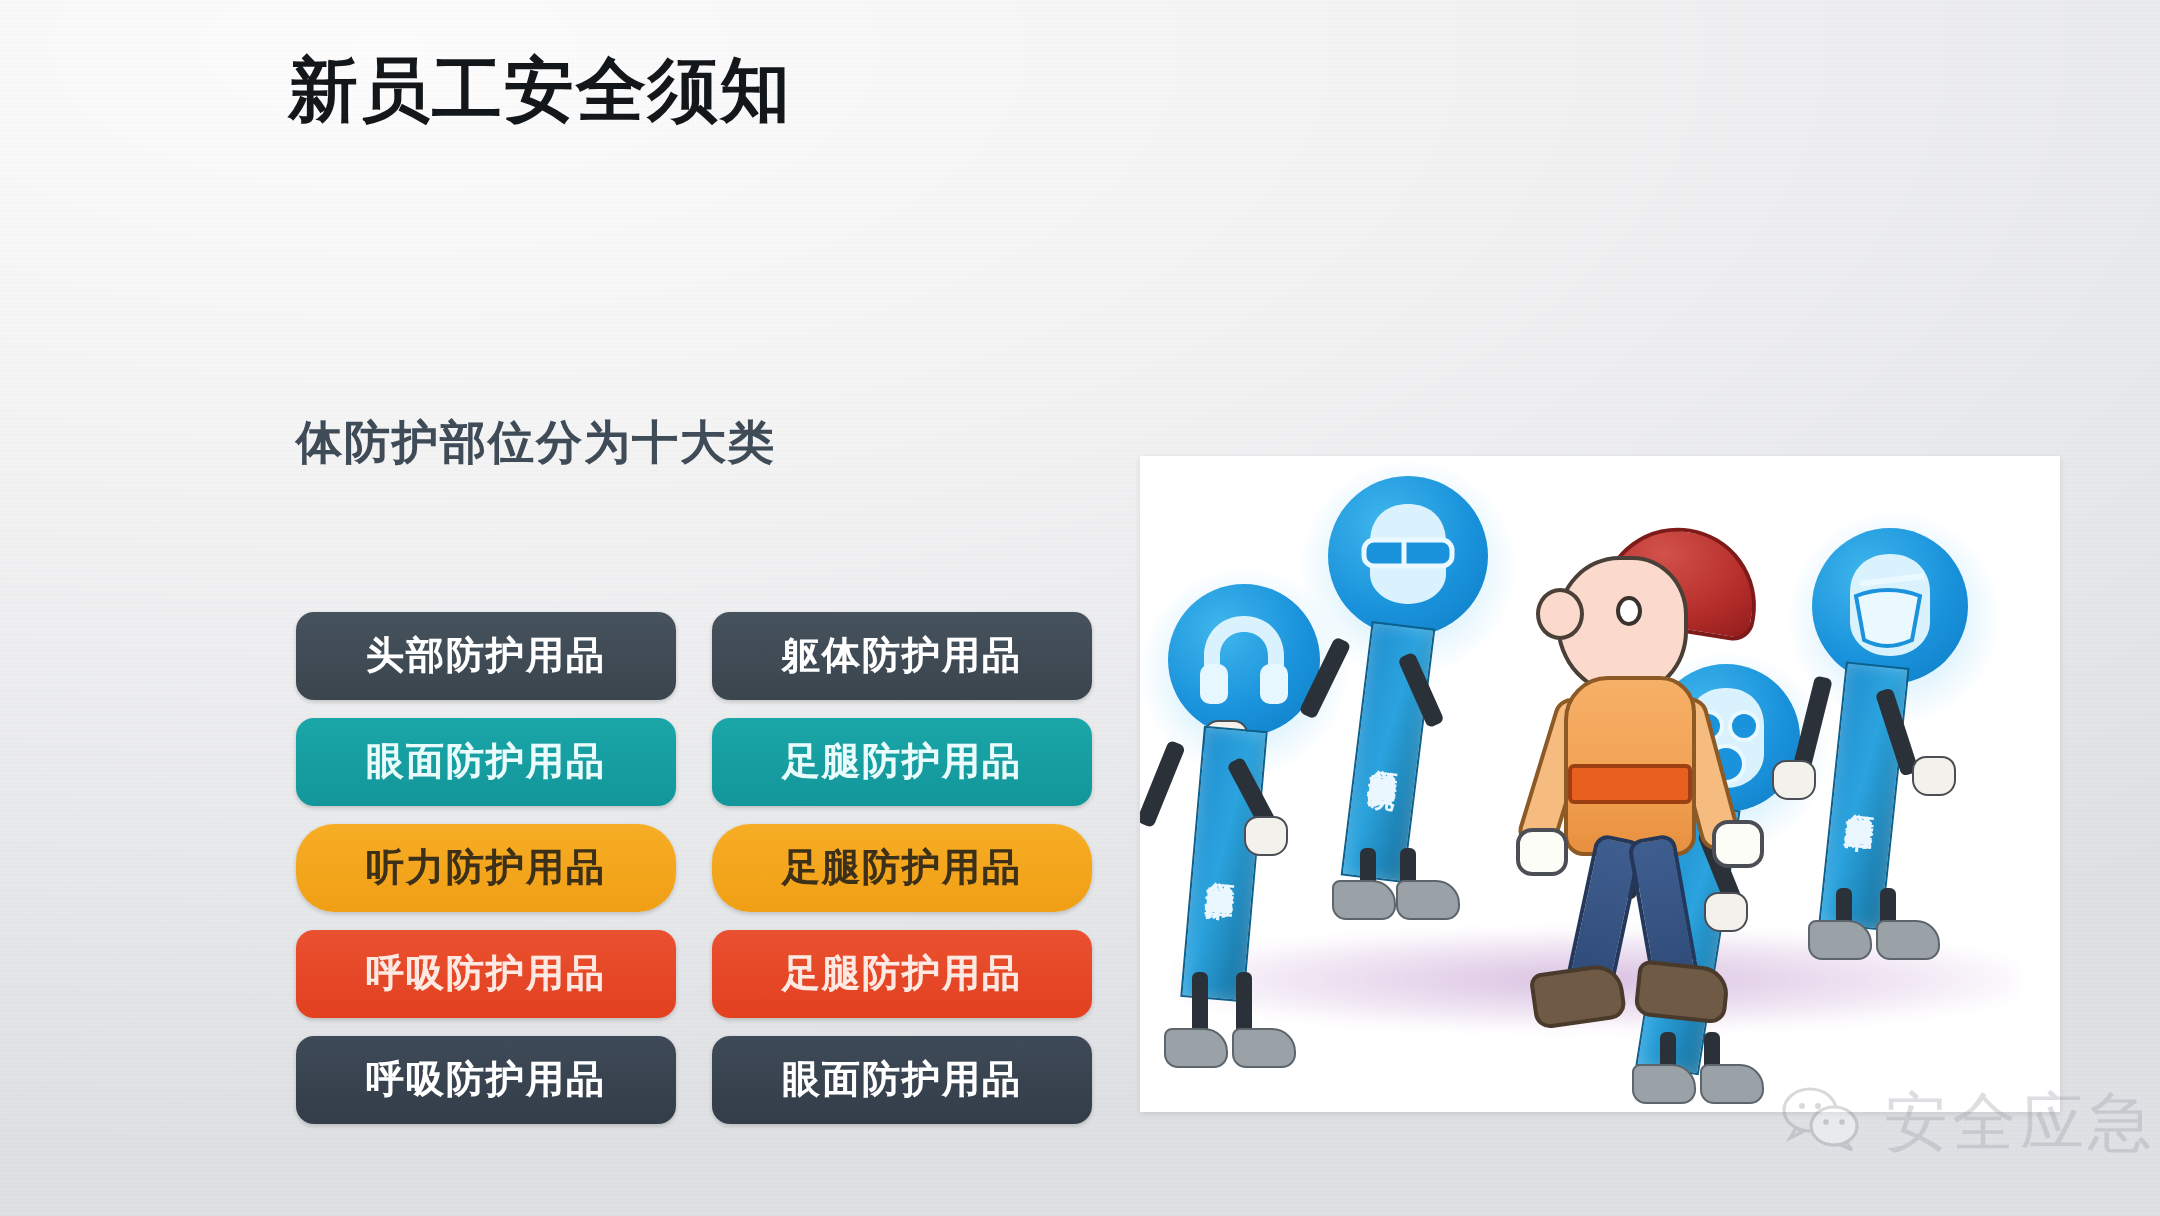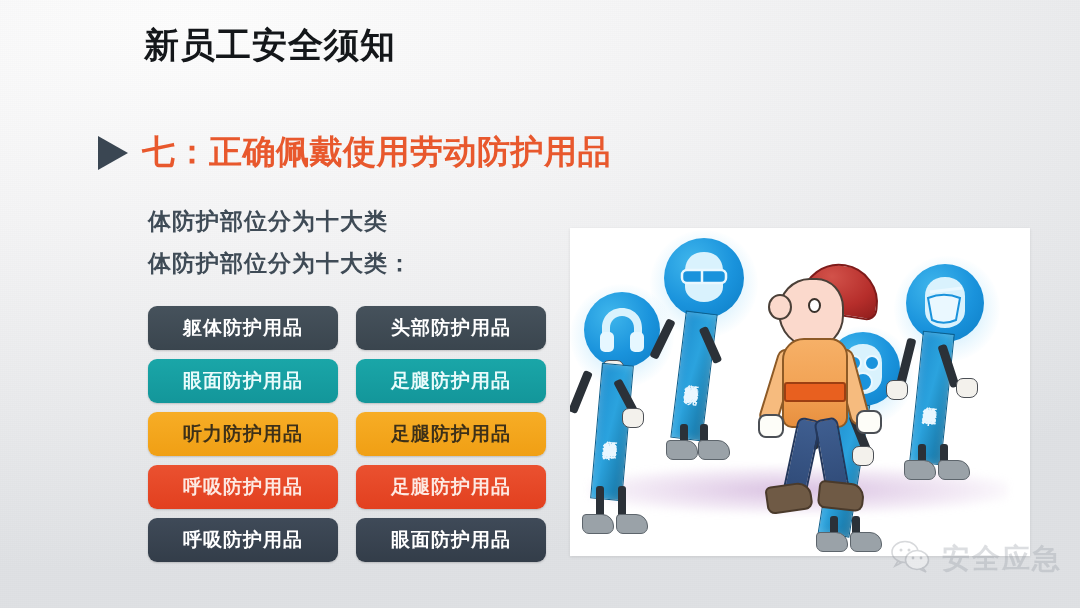"七：正确佩戴使用劳动防护用品" div.section-row { html: <div> <div></div> <div>七：正确佩戴使用劳动防护用品</div> </div> -> none }
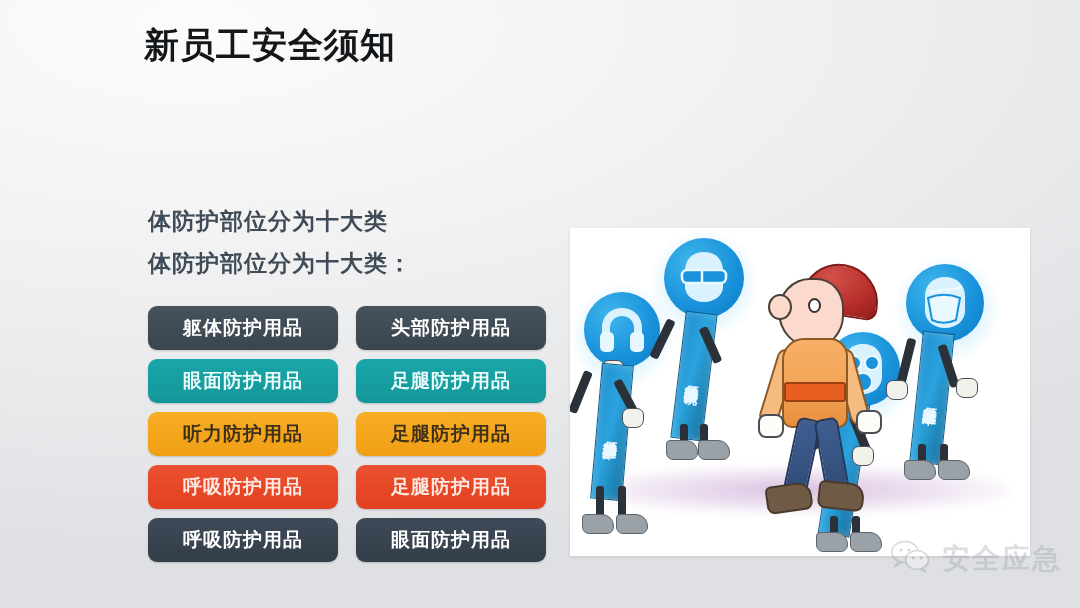"体防护部位分为十大类：" div { html: <div>体防护部位分为十大类：</div> -> none }
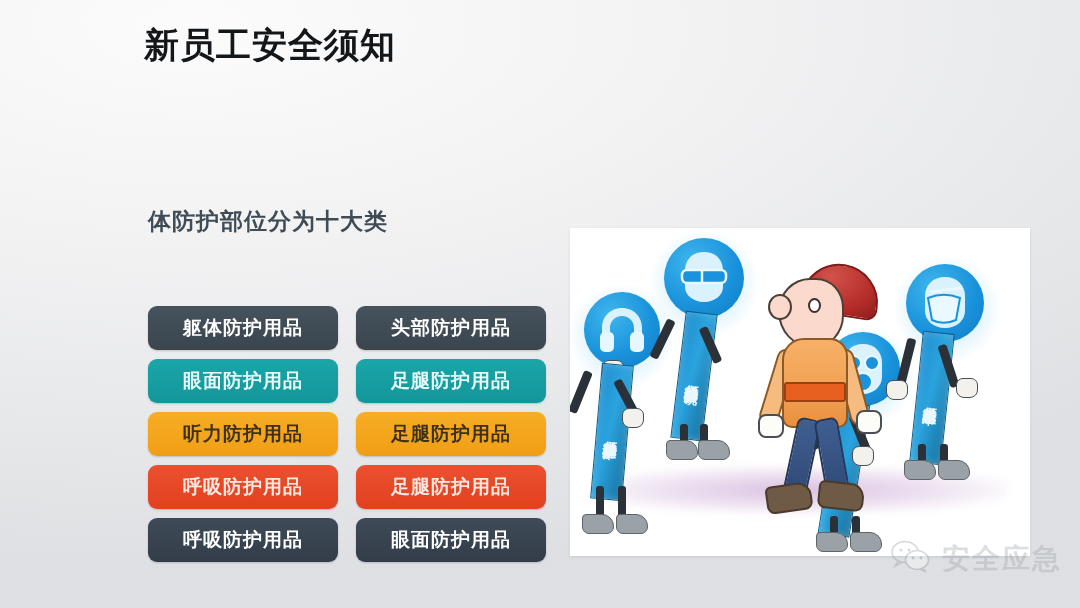"躯体防护用品" div.chip { order: before "头部防护用品" -> after "头部防护用品" }
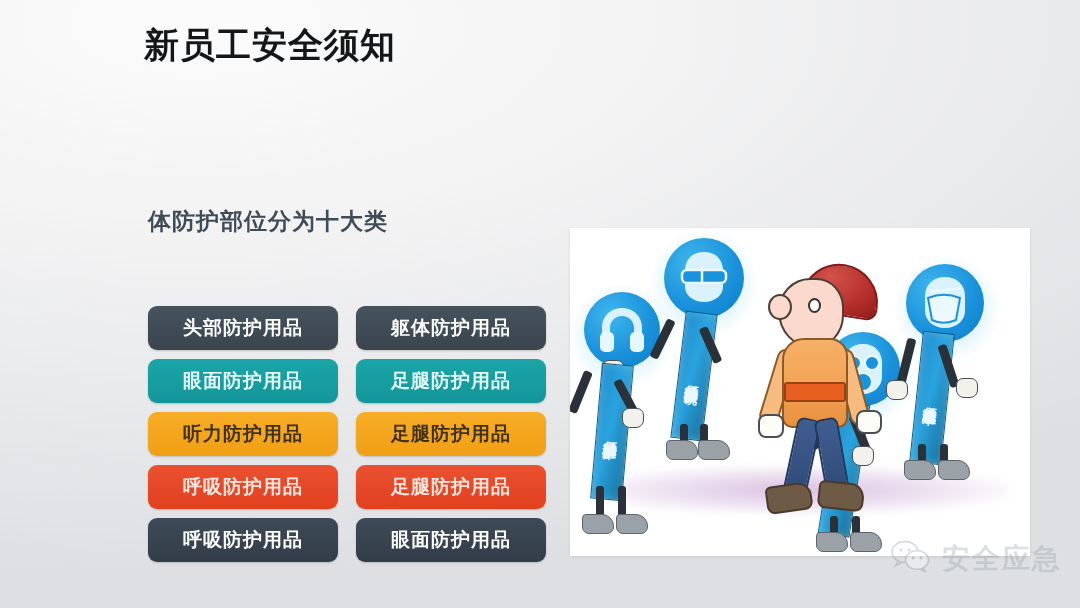"听力防护用品" .chip.amber { border-radius: none -> 19px }
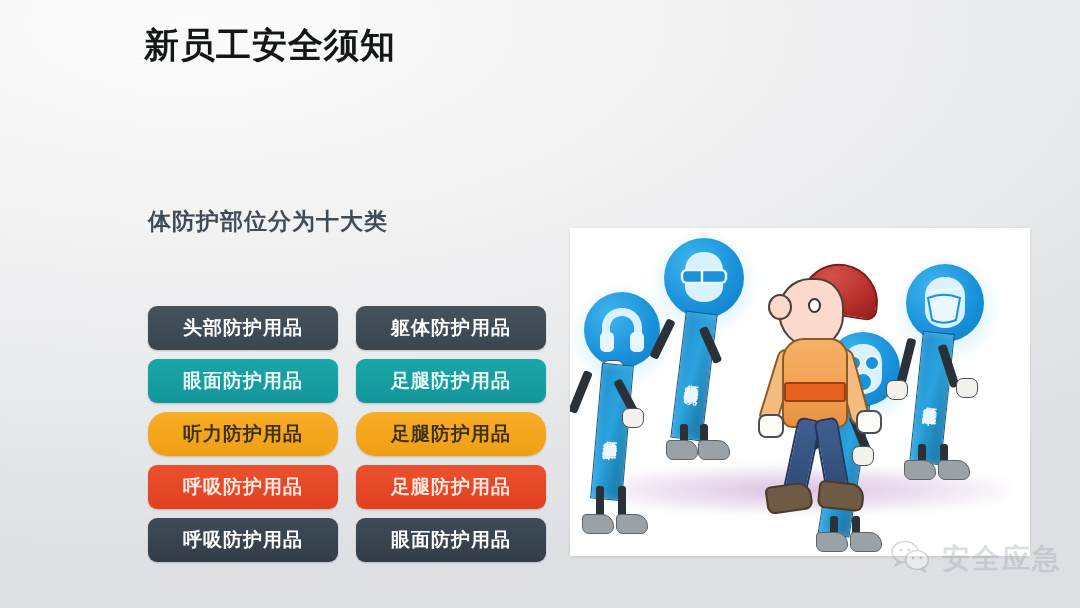"安全应急" span { font-size: 28px -> 32px; font-weight: bold -> normal }
